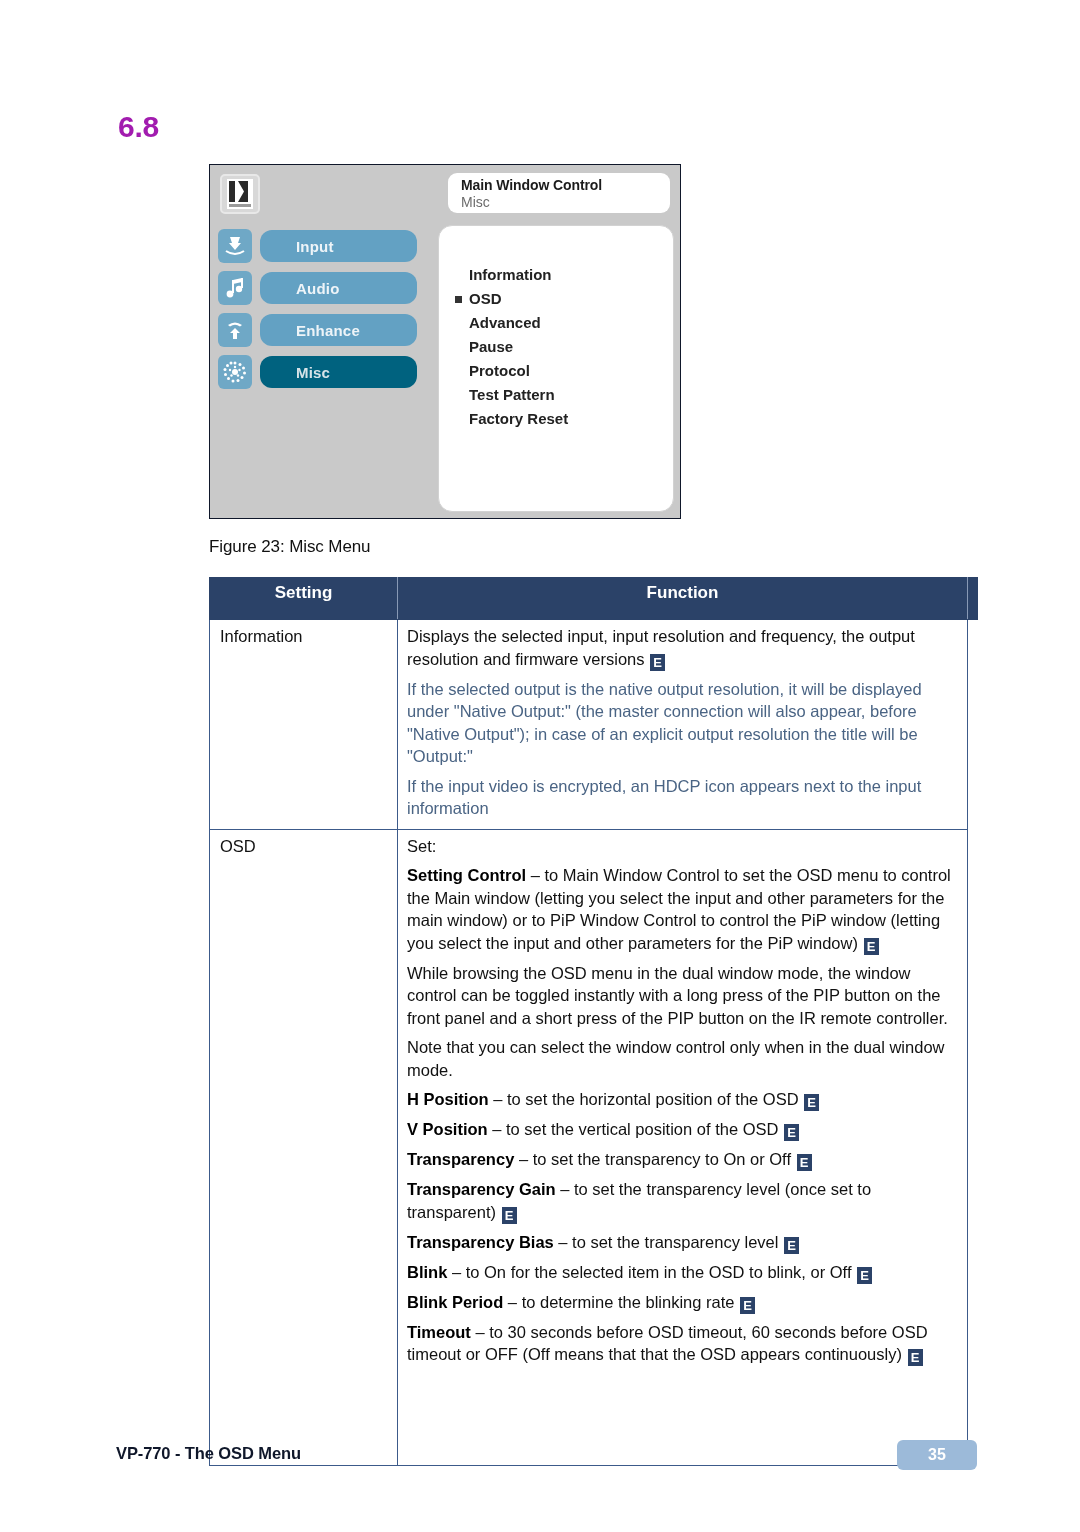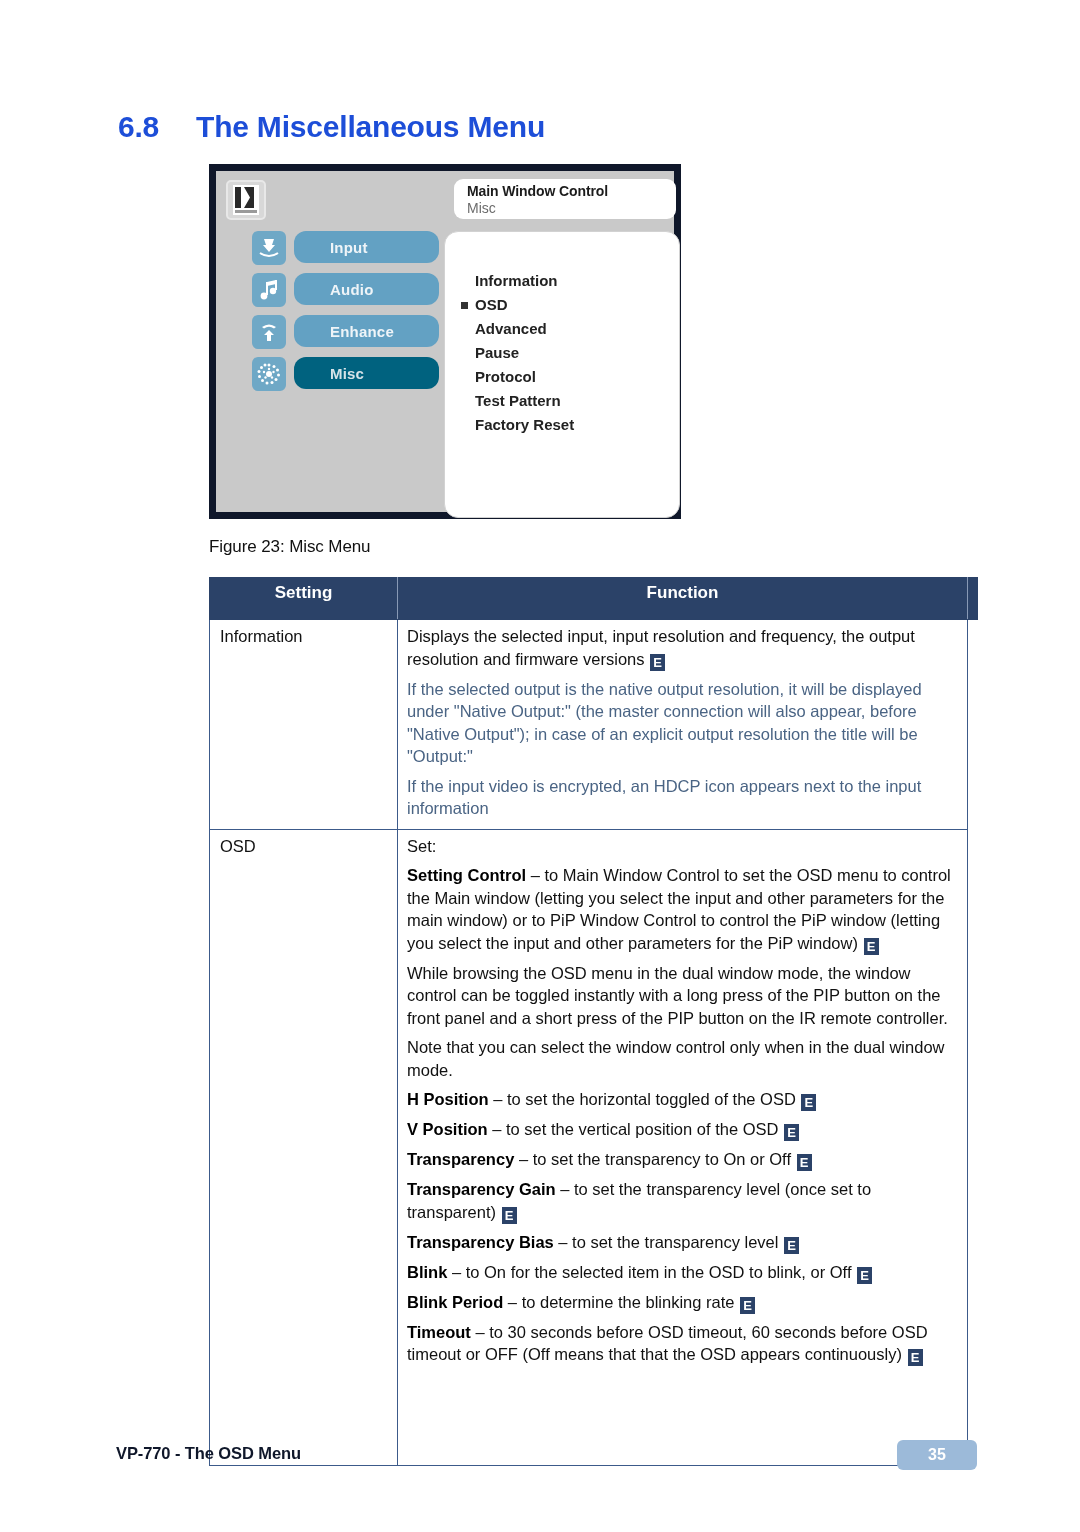"6.8" .heading { color: #1d4ed8 -> #a21caf }
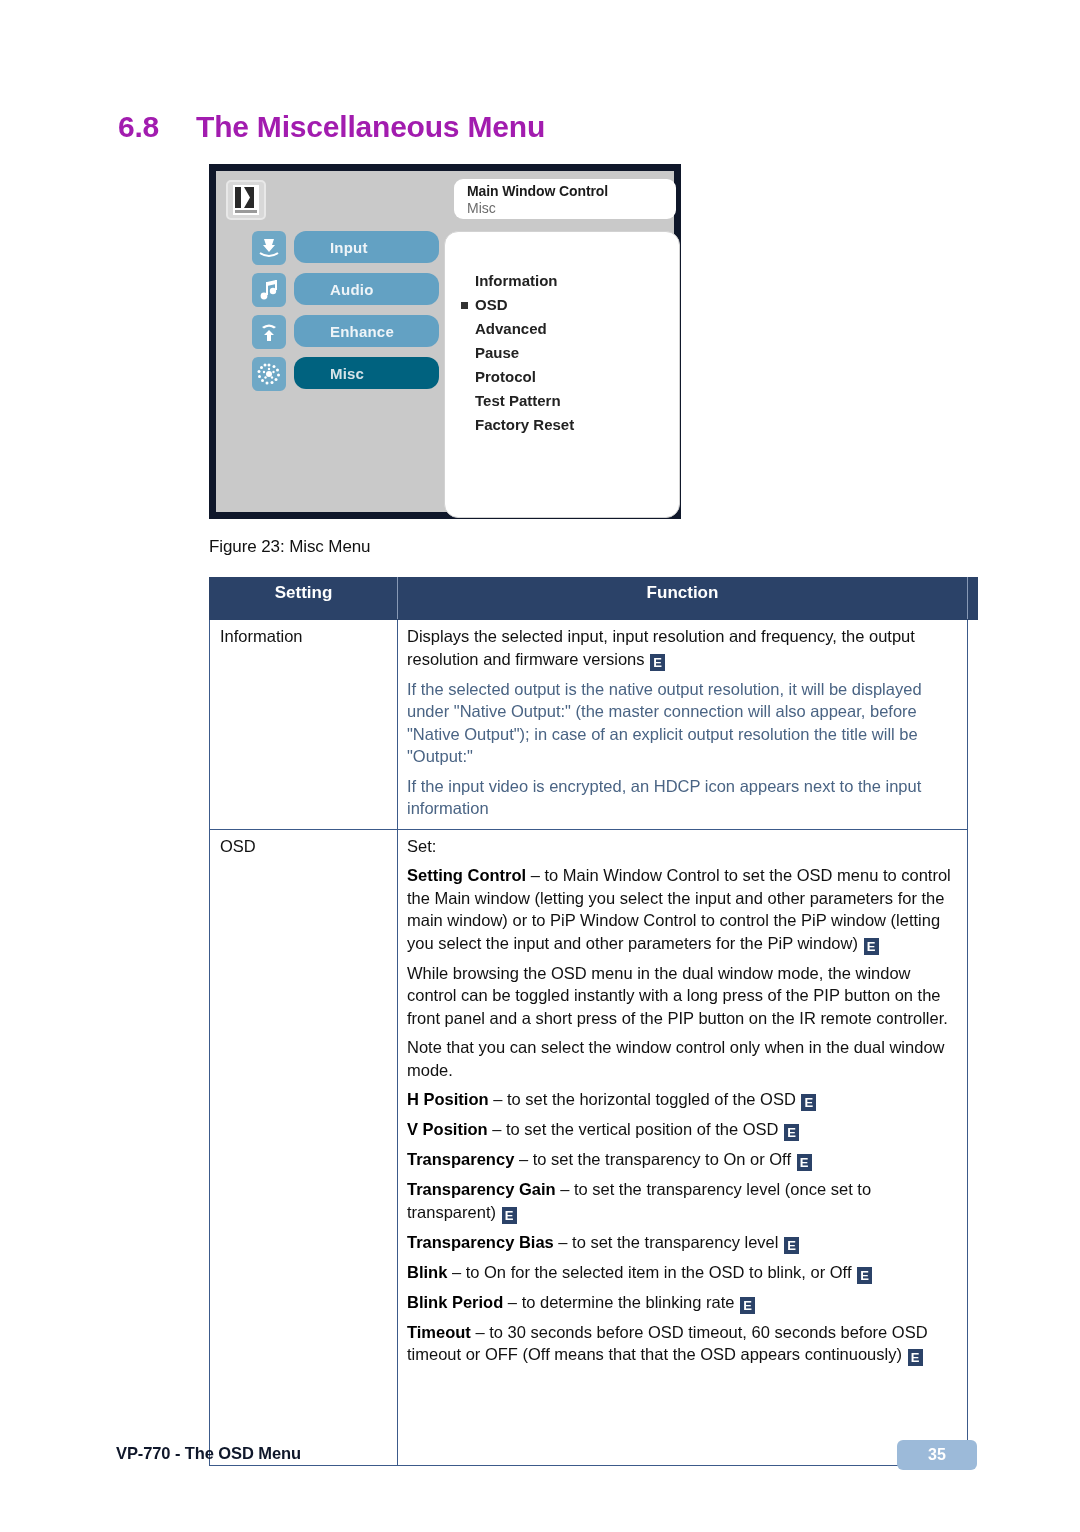"The Miscellaneous Menu" span.txt { html: <span>The Miscellaneous Menu</span> -> none }
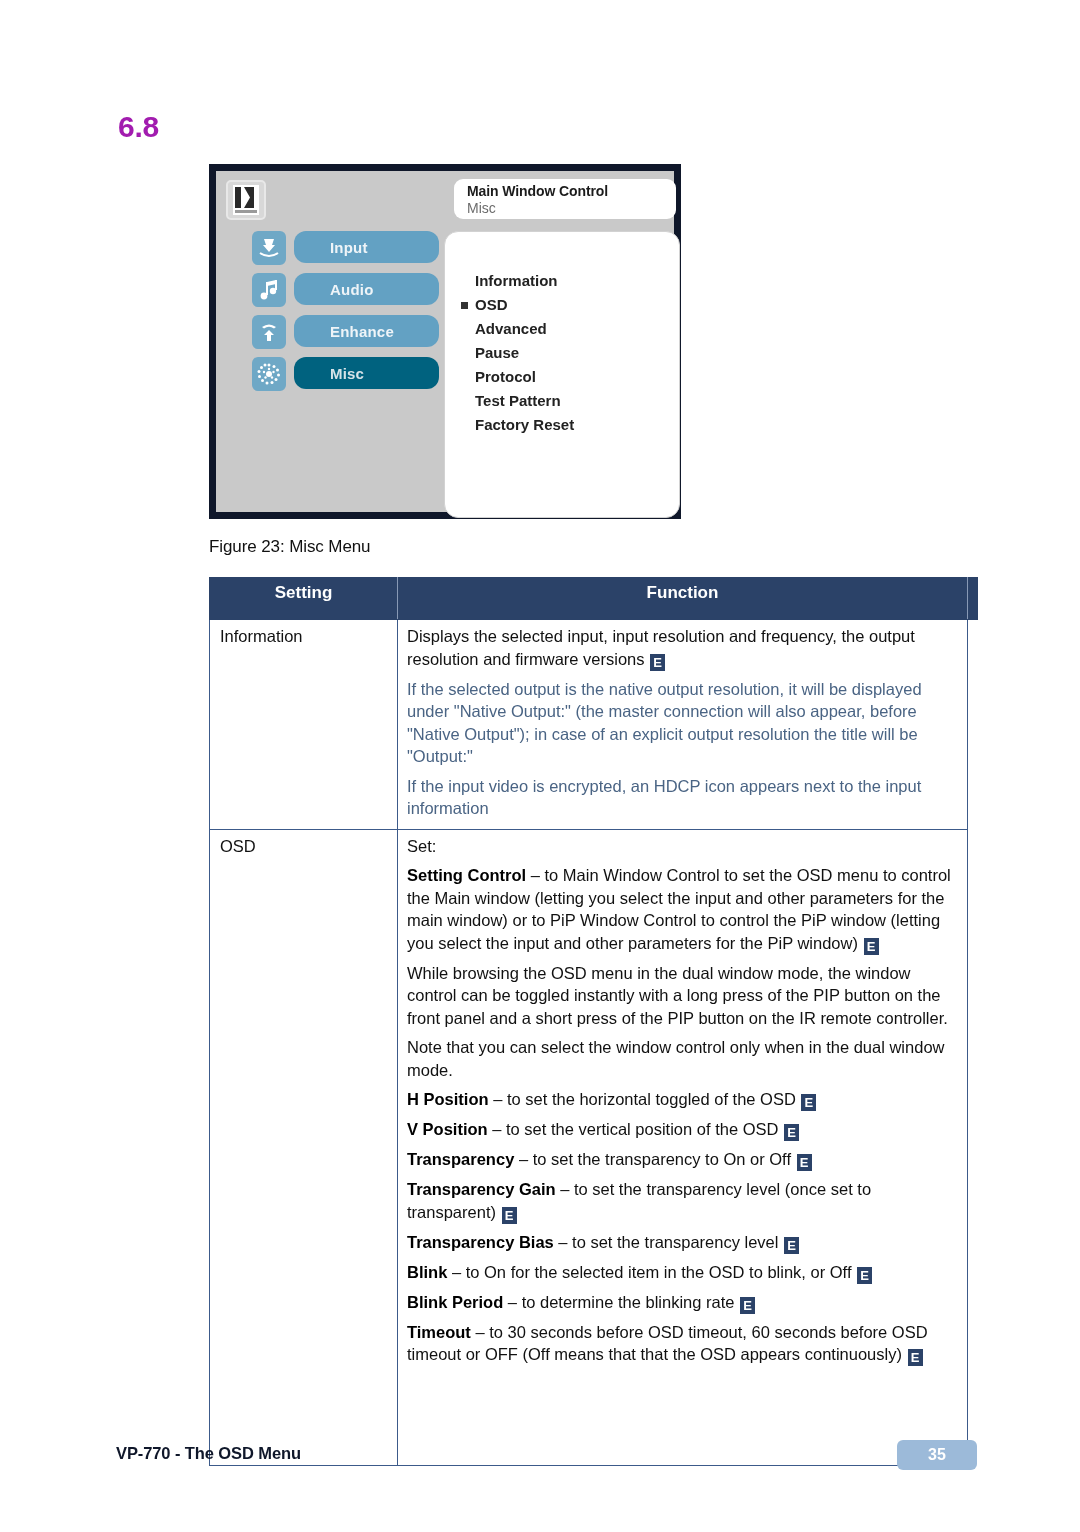"Main Window Control" .osd-shot { border: 7px solid #0f172a -> 1px solid #0f172a }
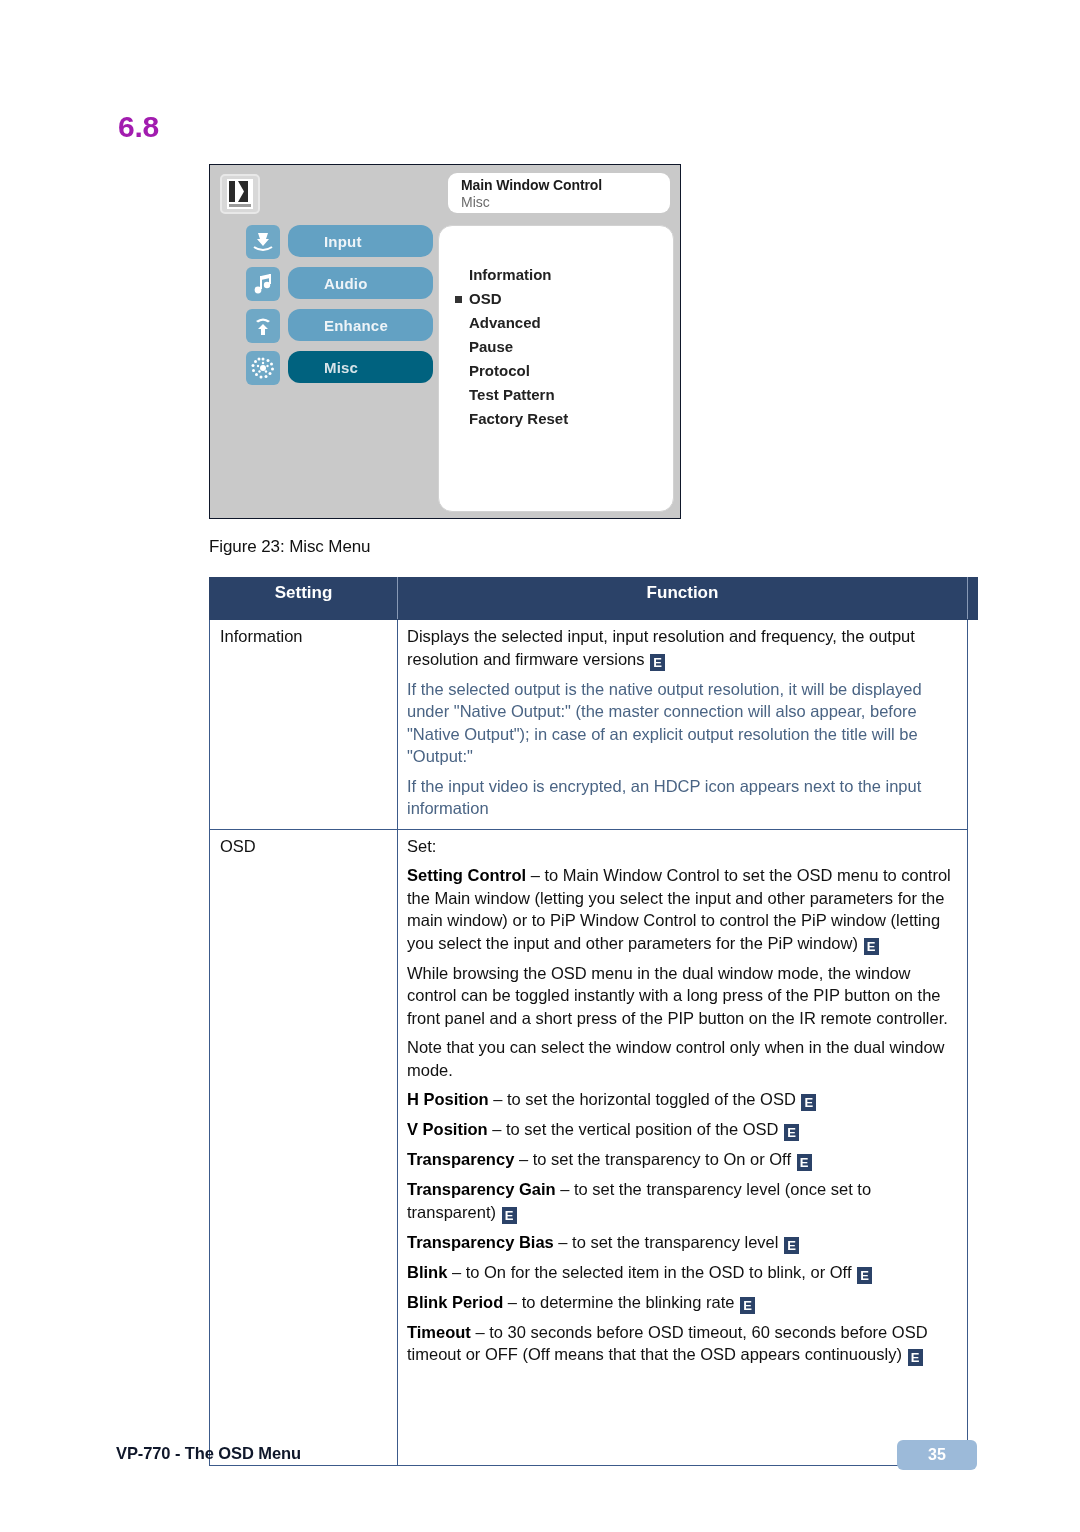"Input" .menu-row { align-items: flex-start -> center; margin-left: 28px -> none }
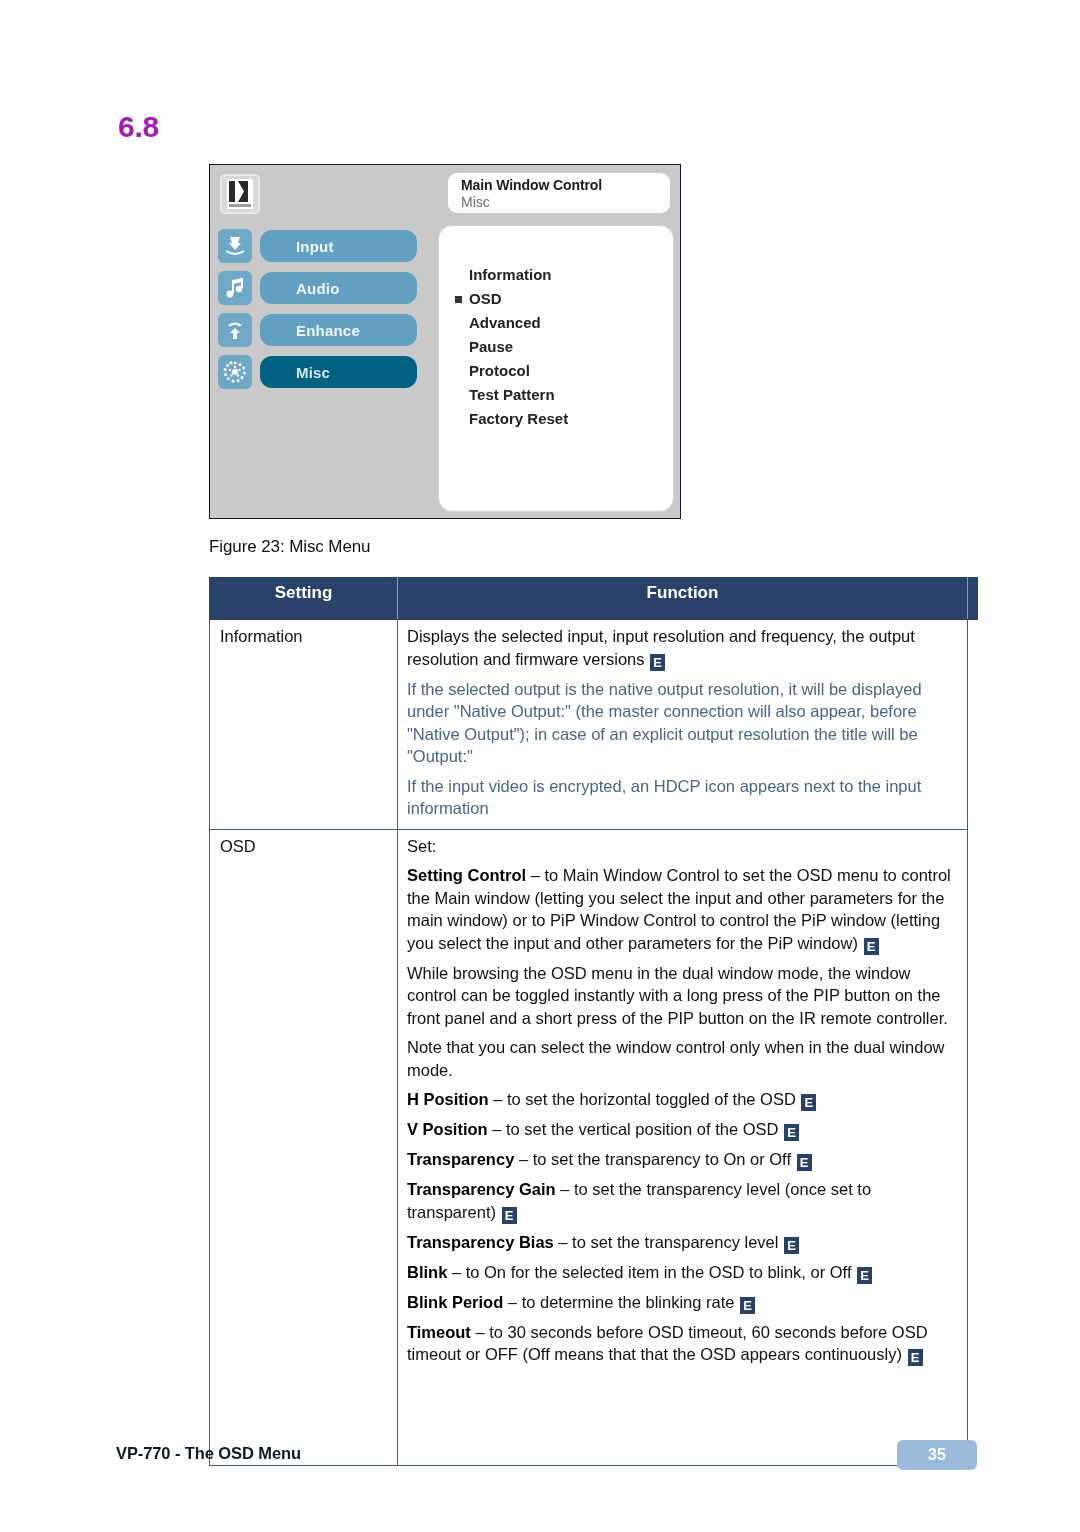"– to set the horizontal" span { text: toggled -> position }
